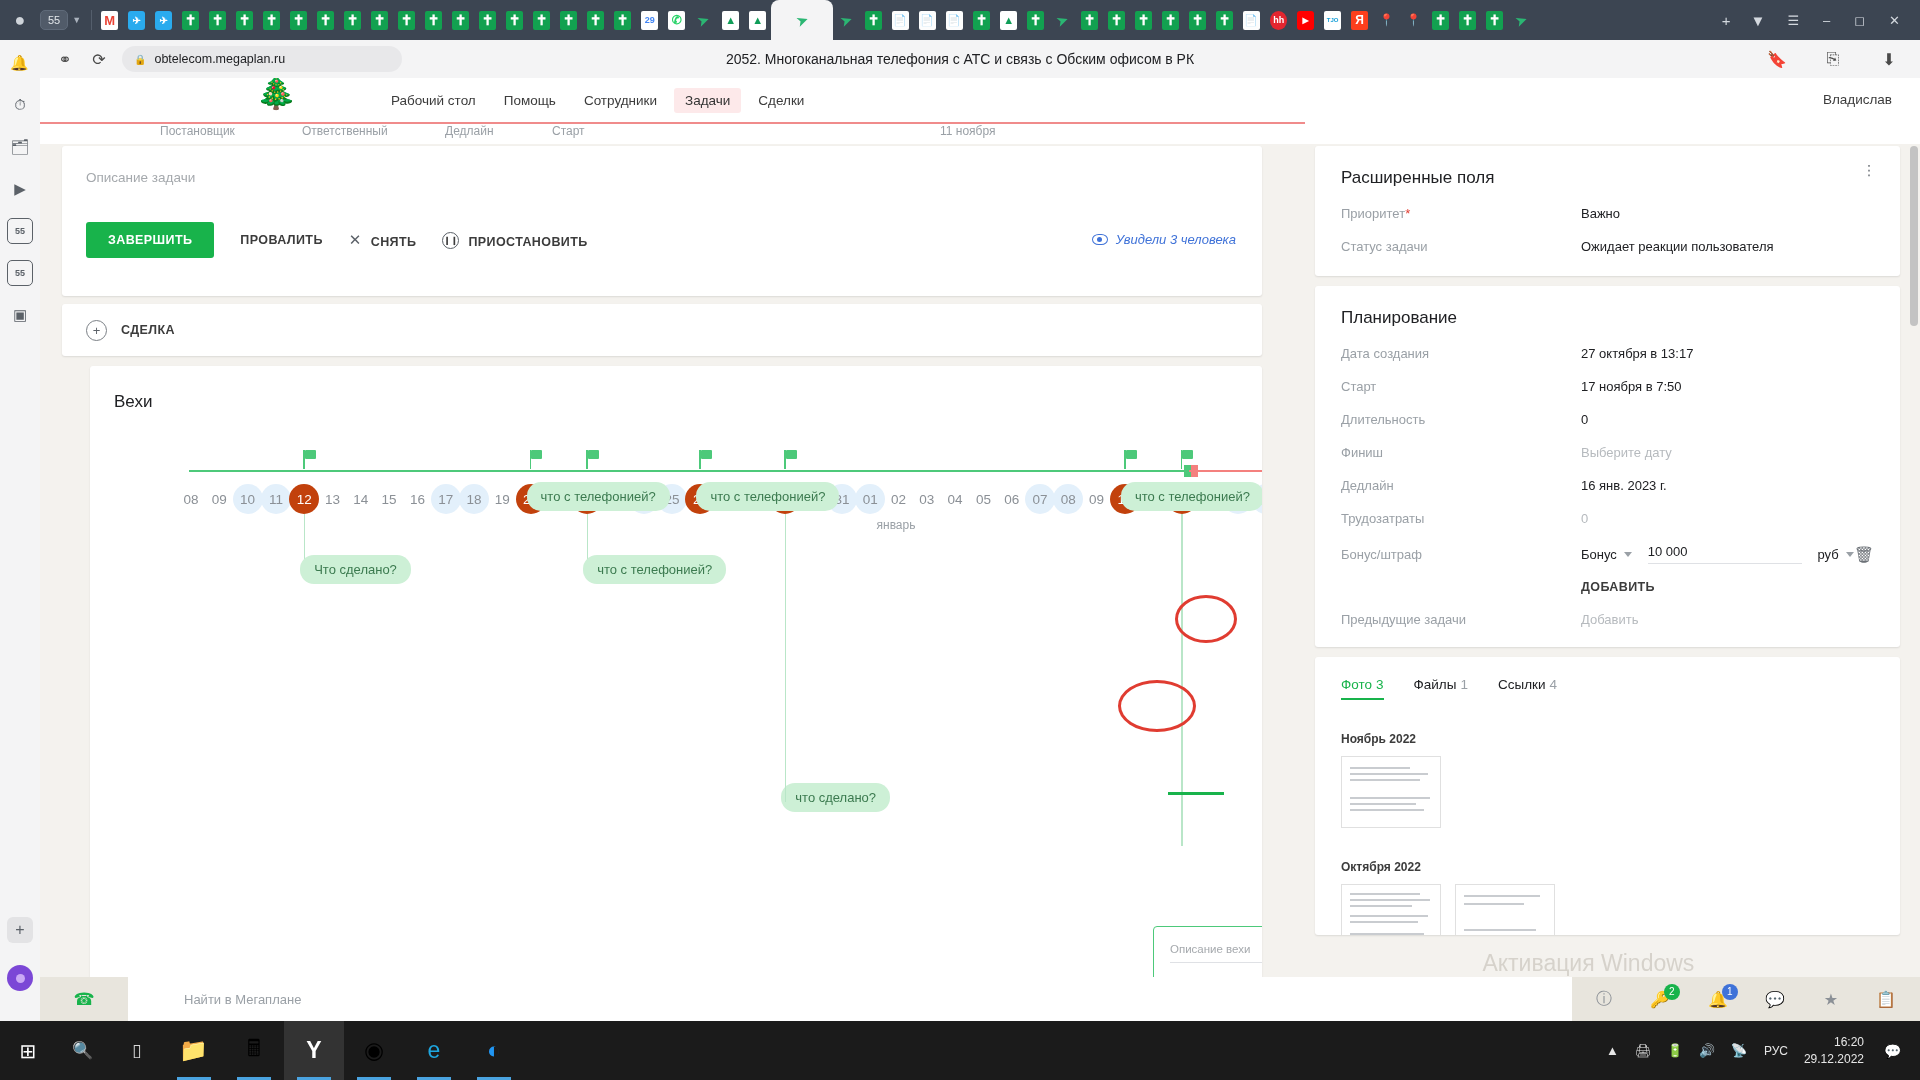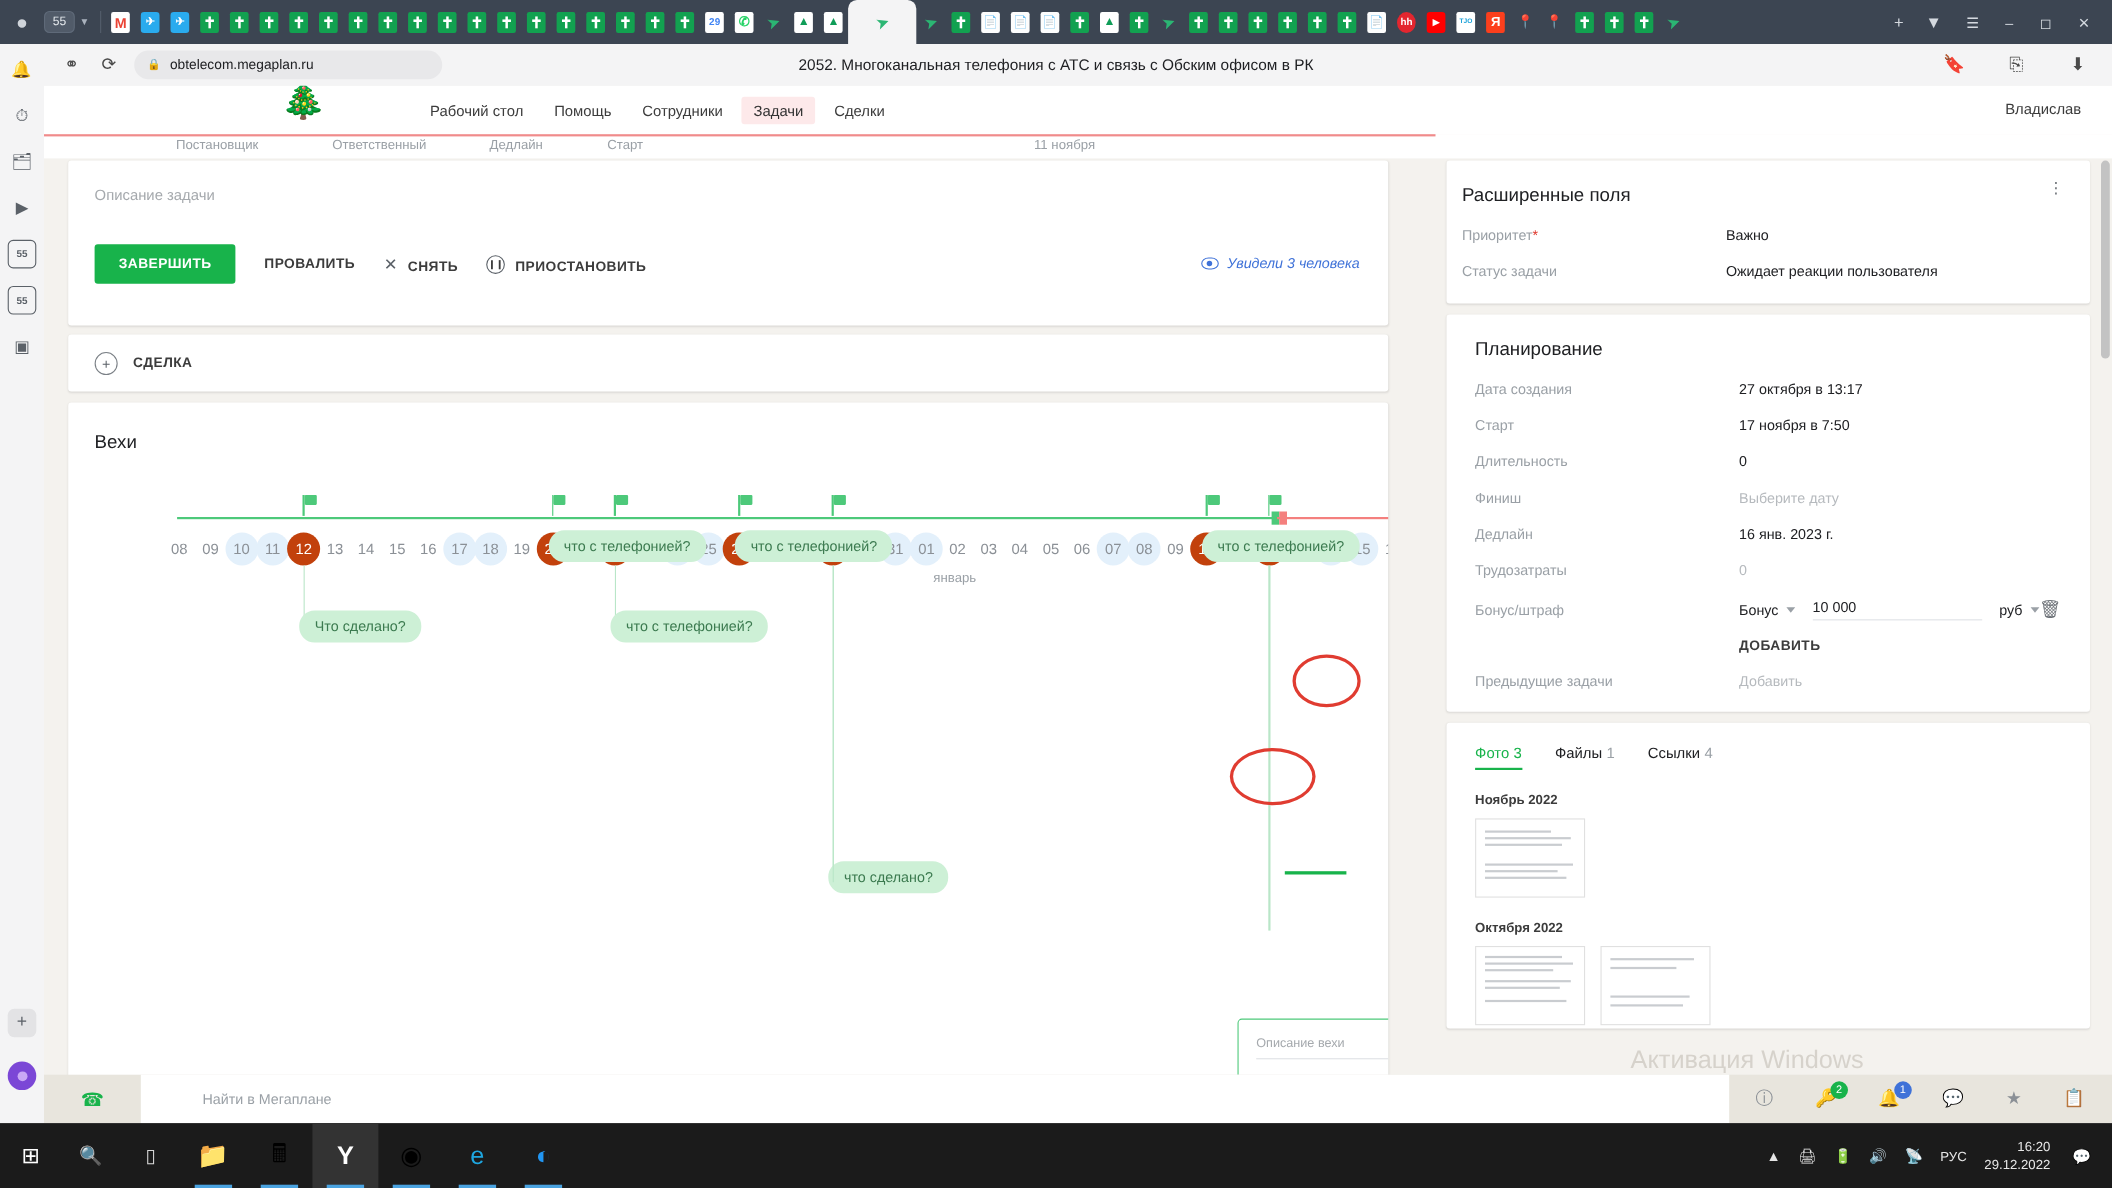"Расширенные поля" #card-ext { padding: 22px 26px 22px 14px -> 22px 26px 22px 26px }
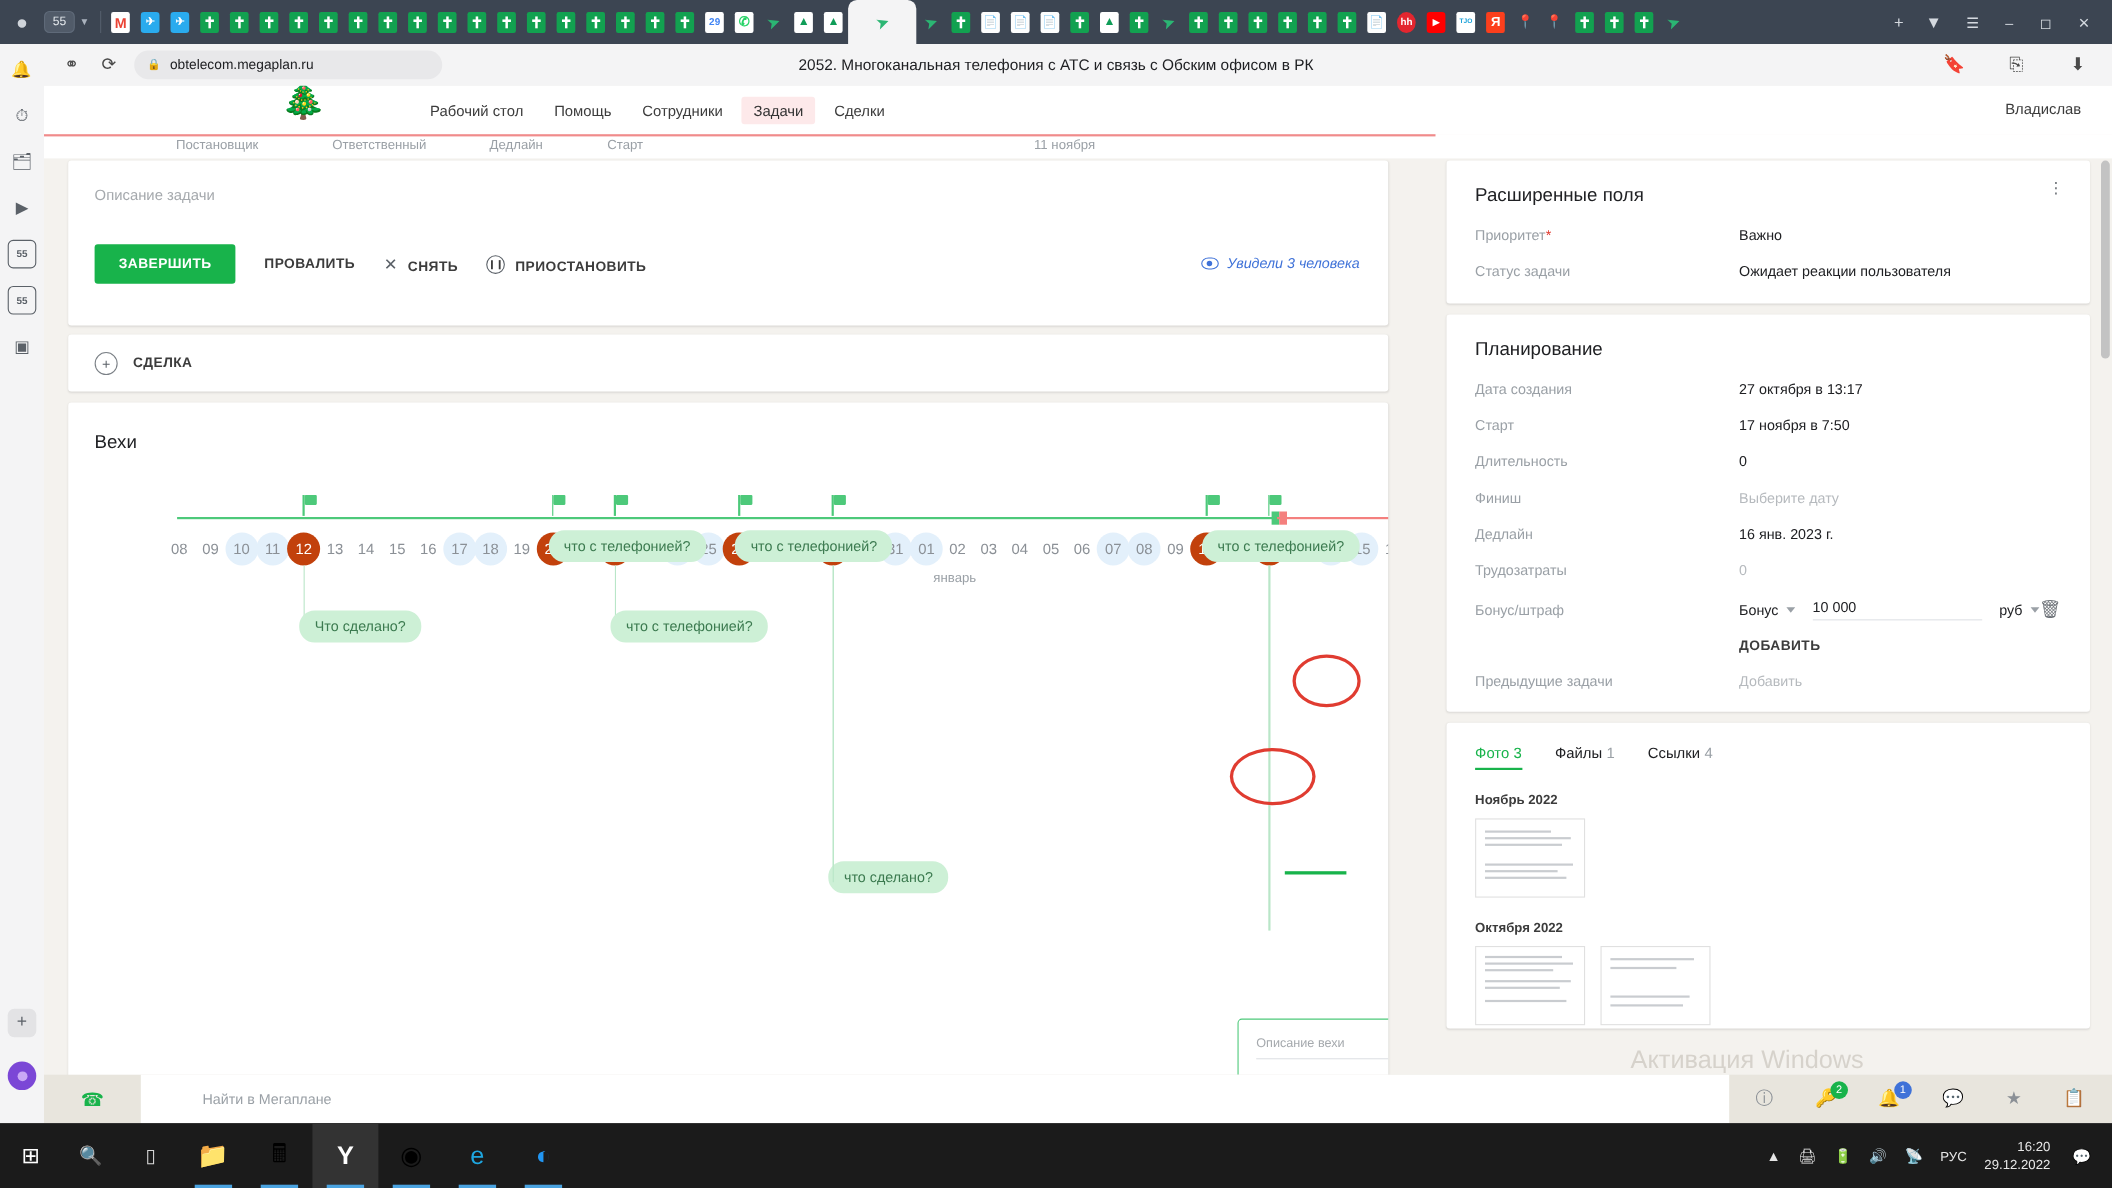"Вехи" #card-milestones { margin-left: none -> 28px }
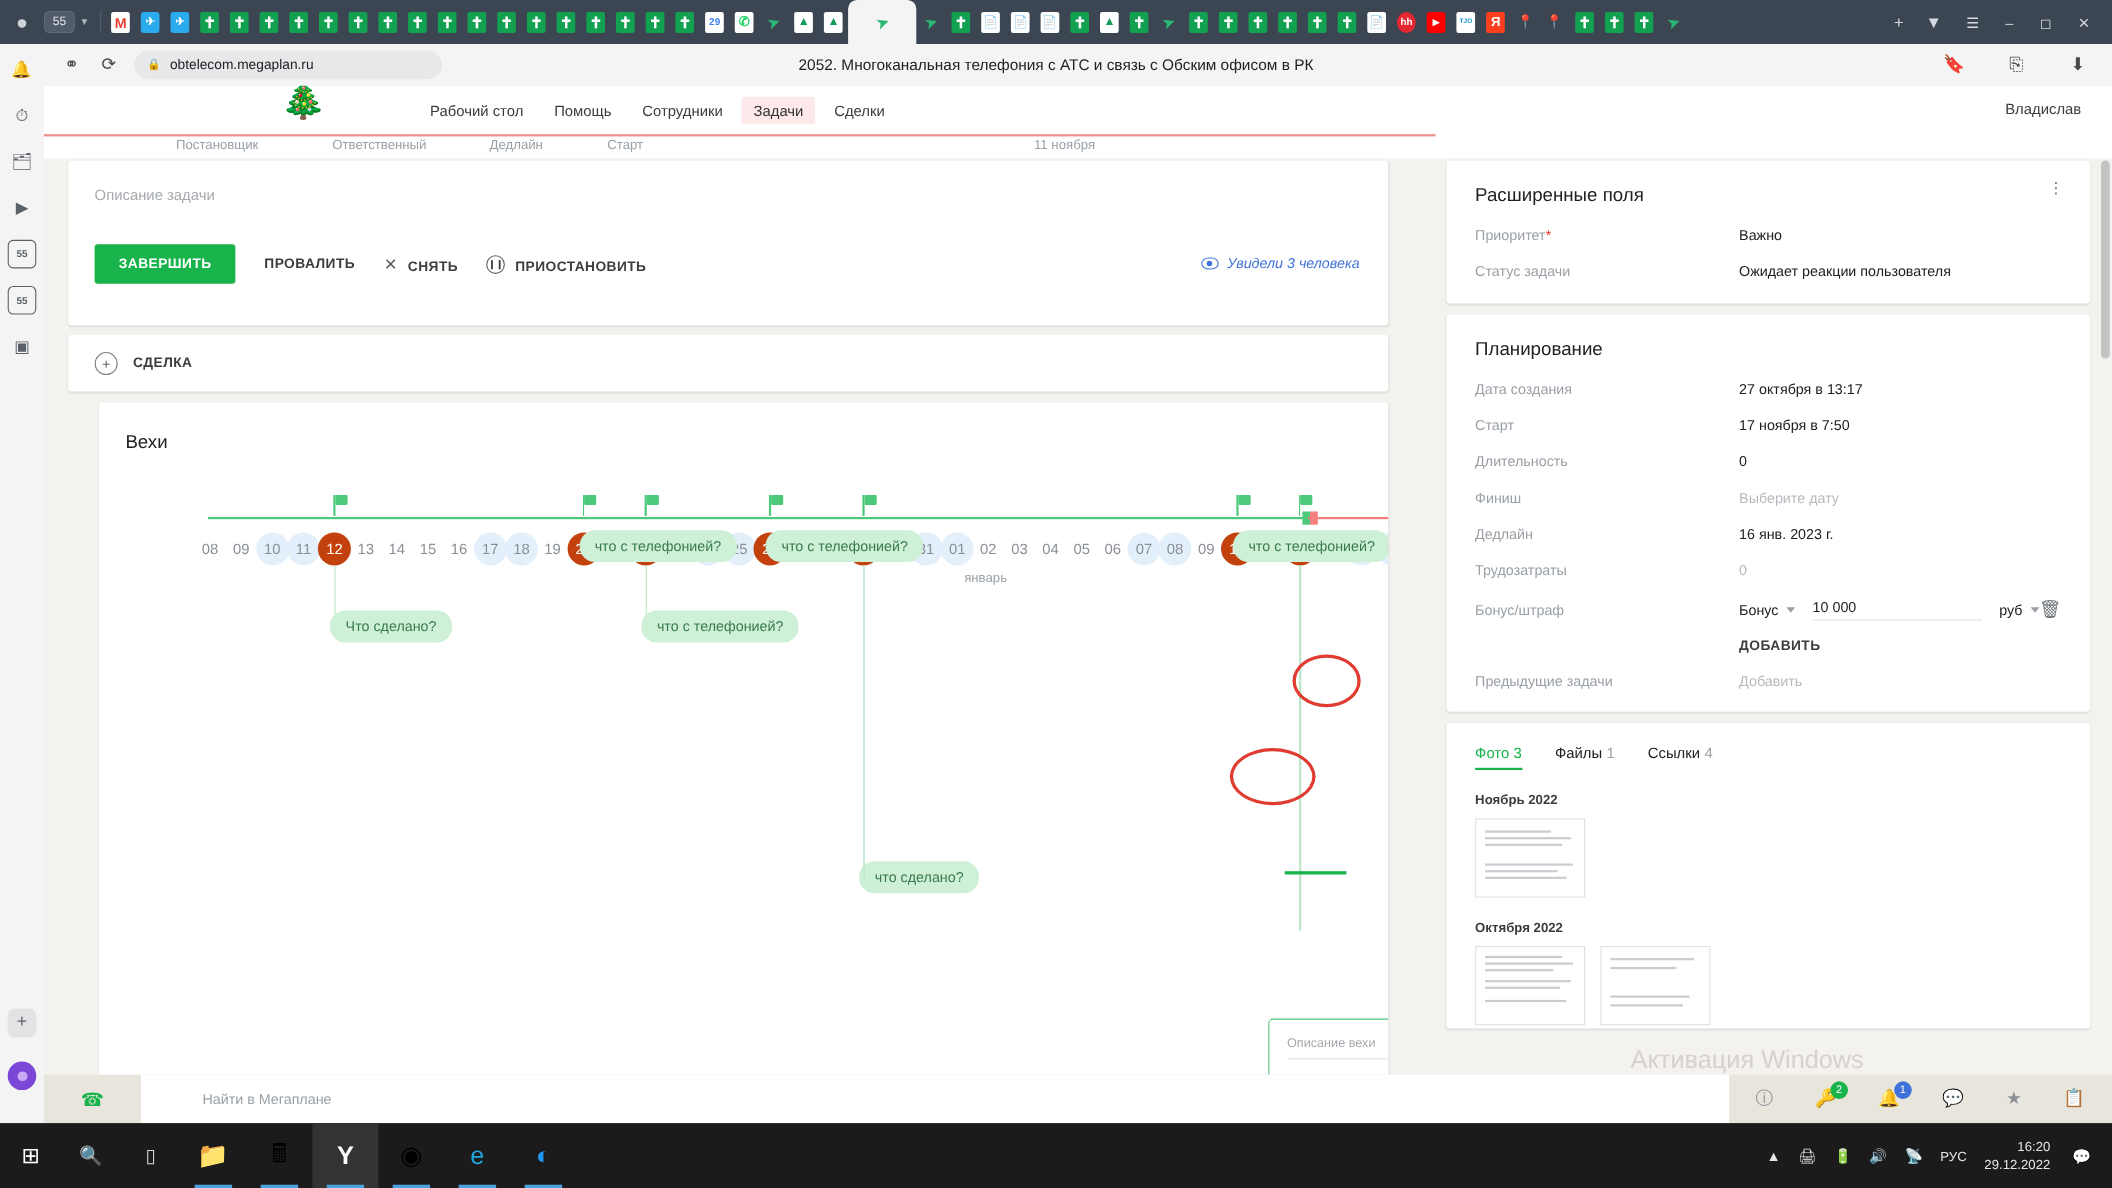"Ноябрь 2022" .fgroup-title { margin-top: 20px -> 32px }
